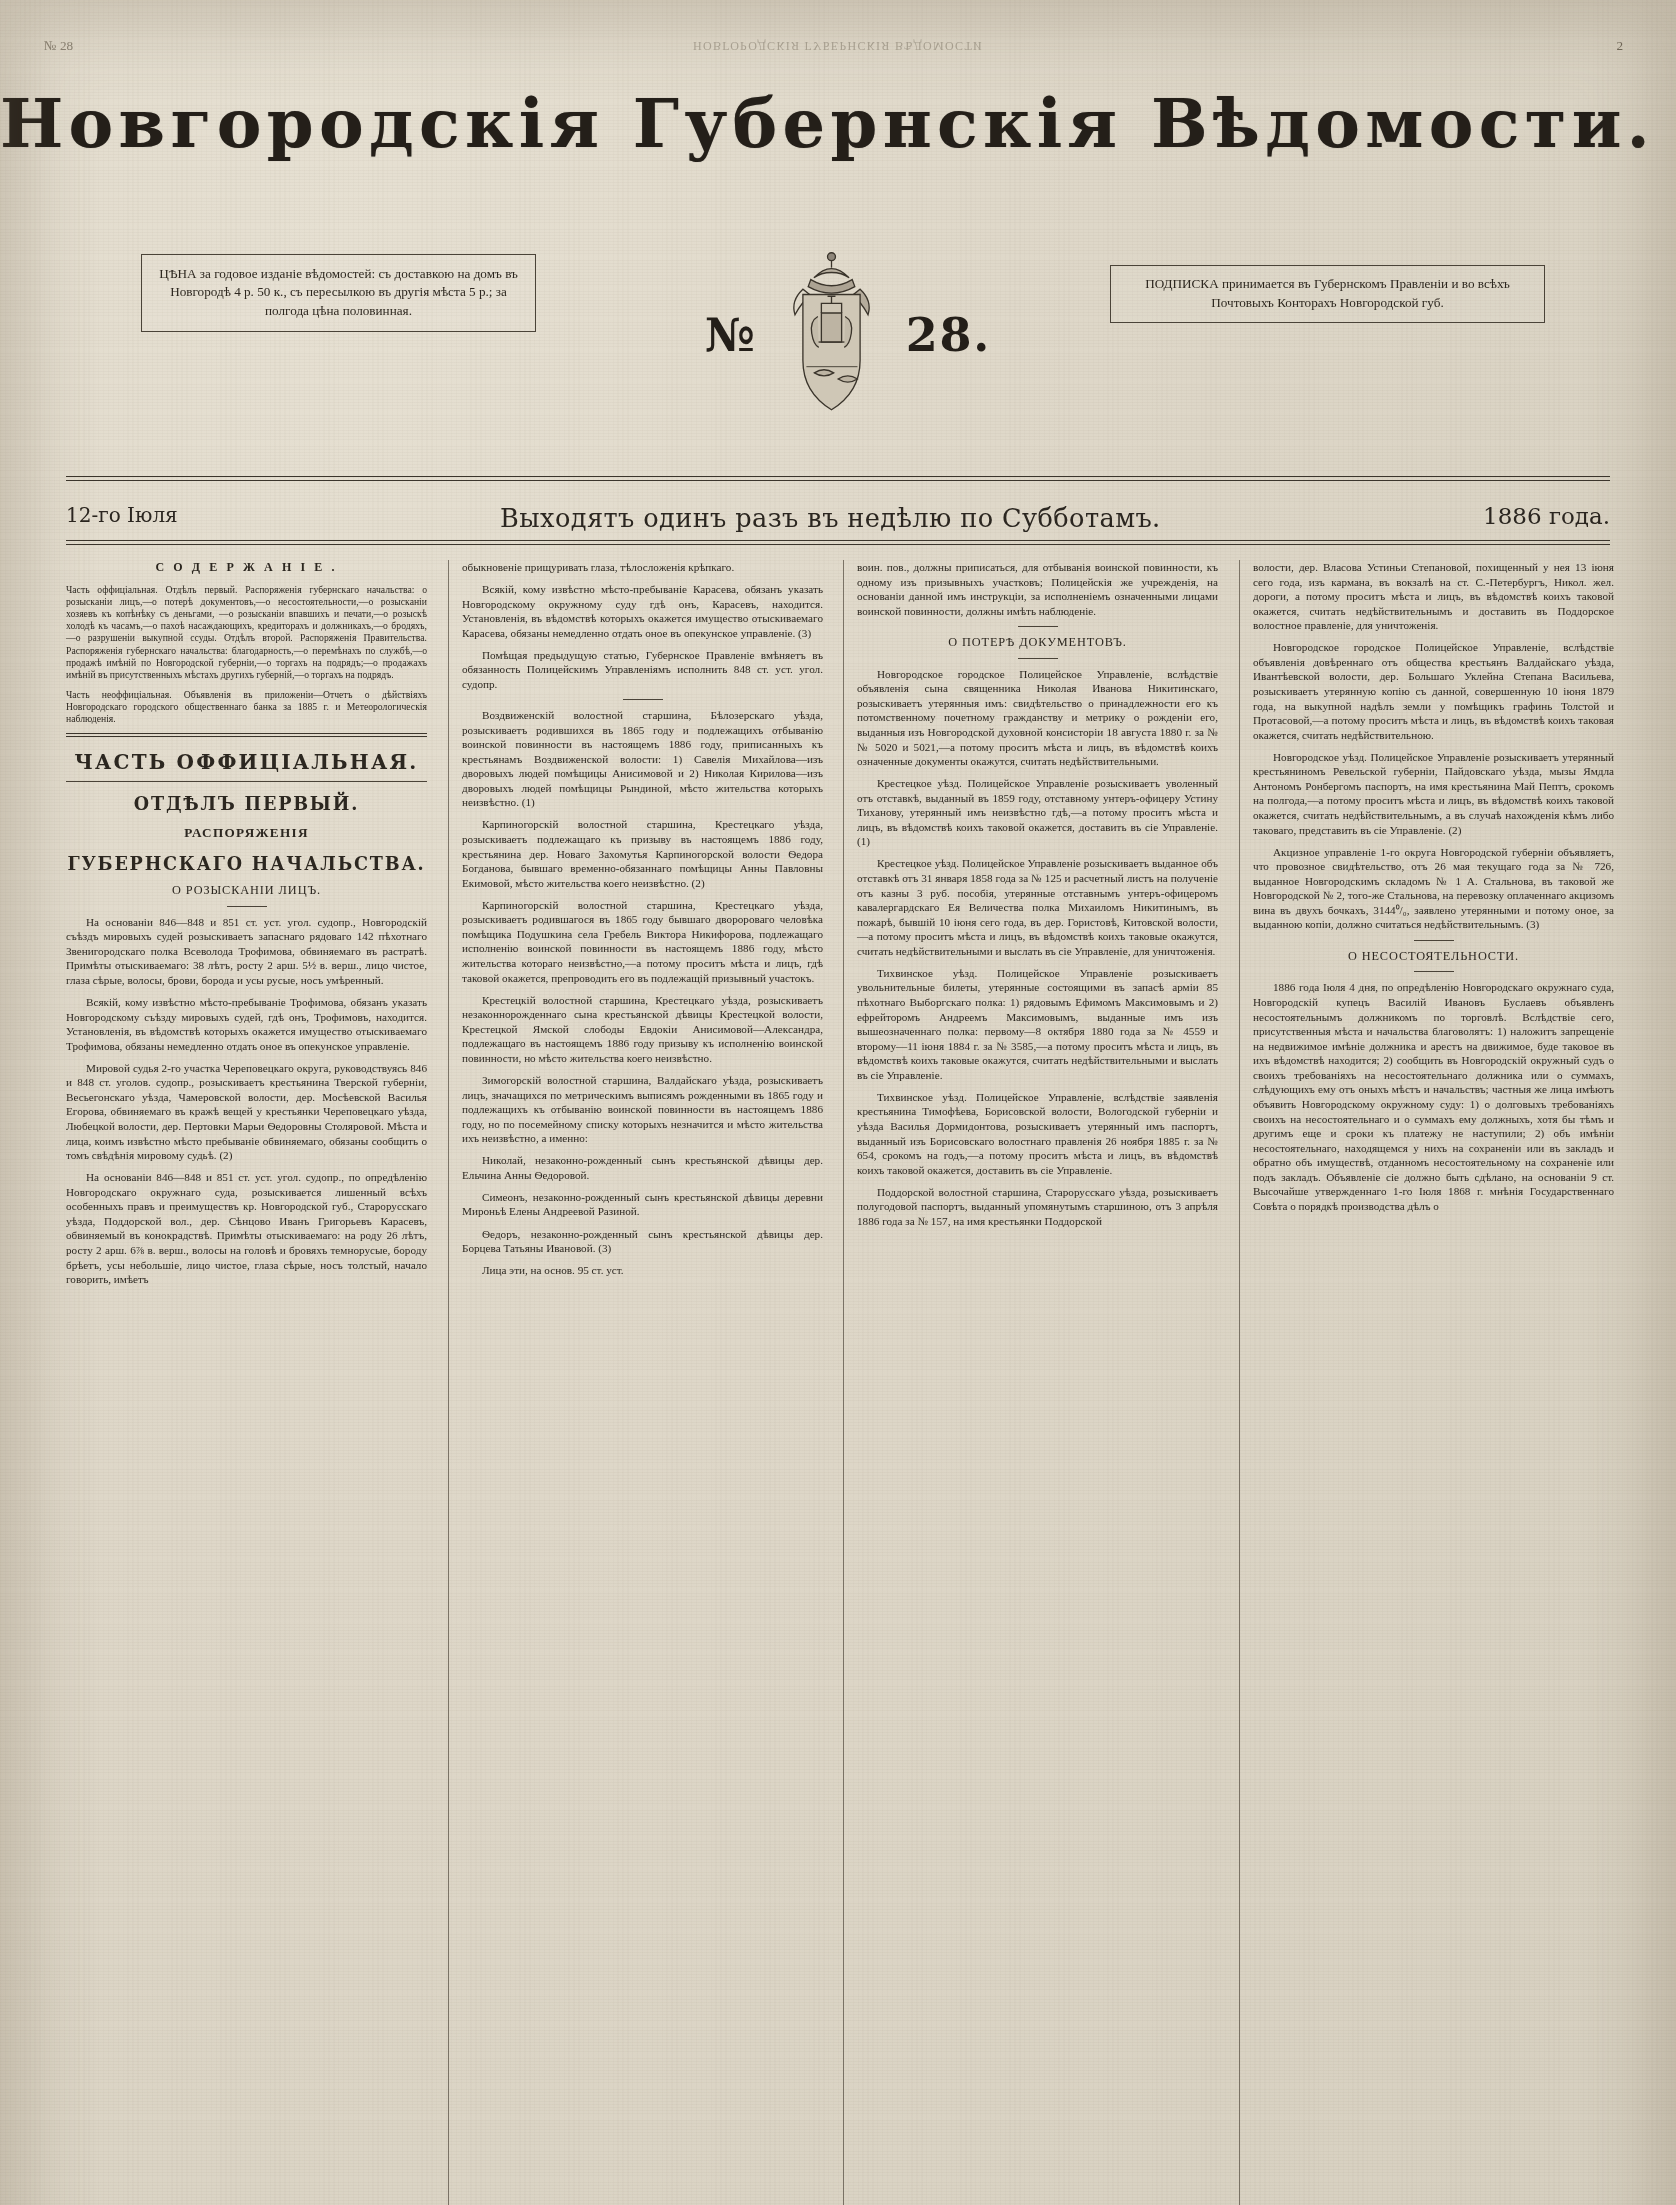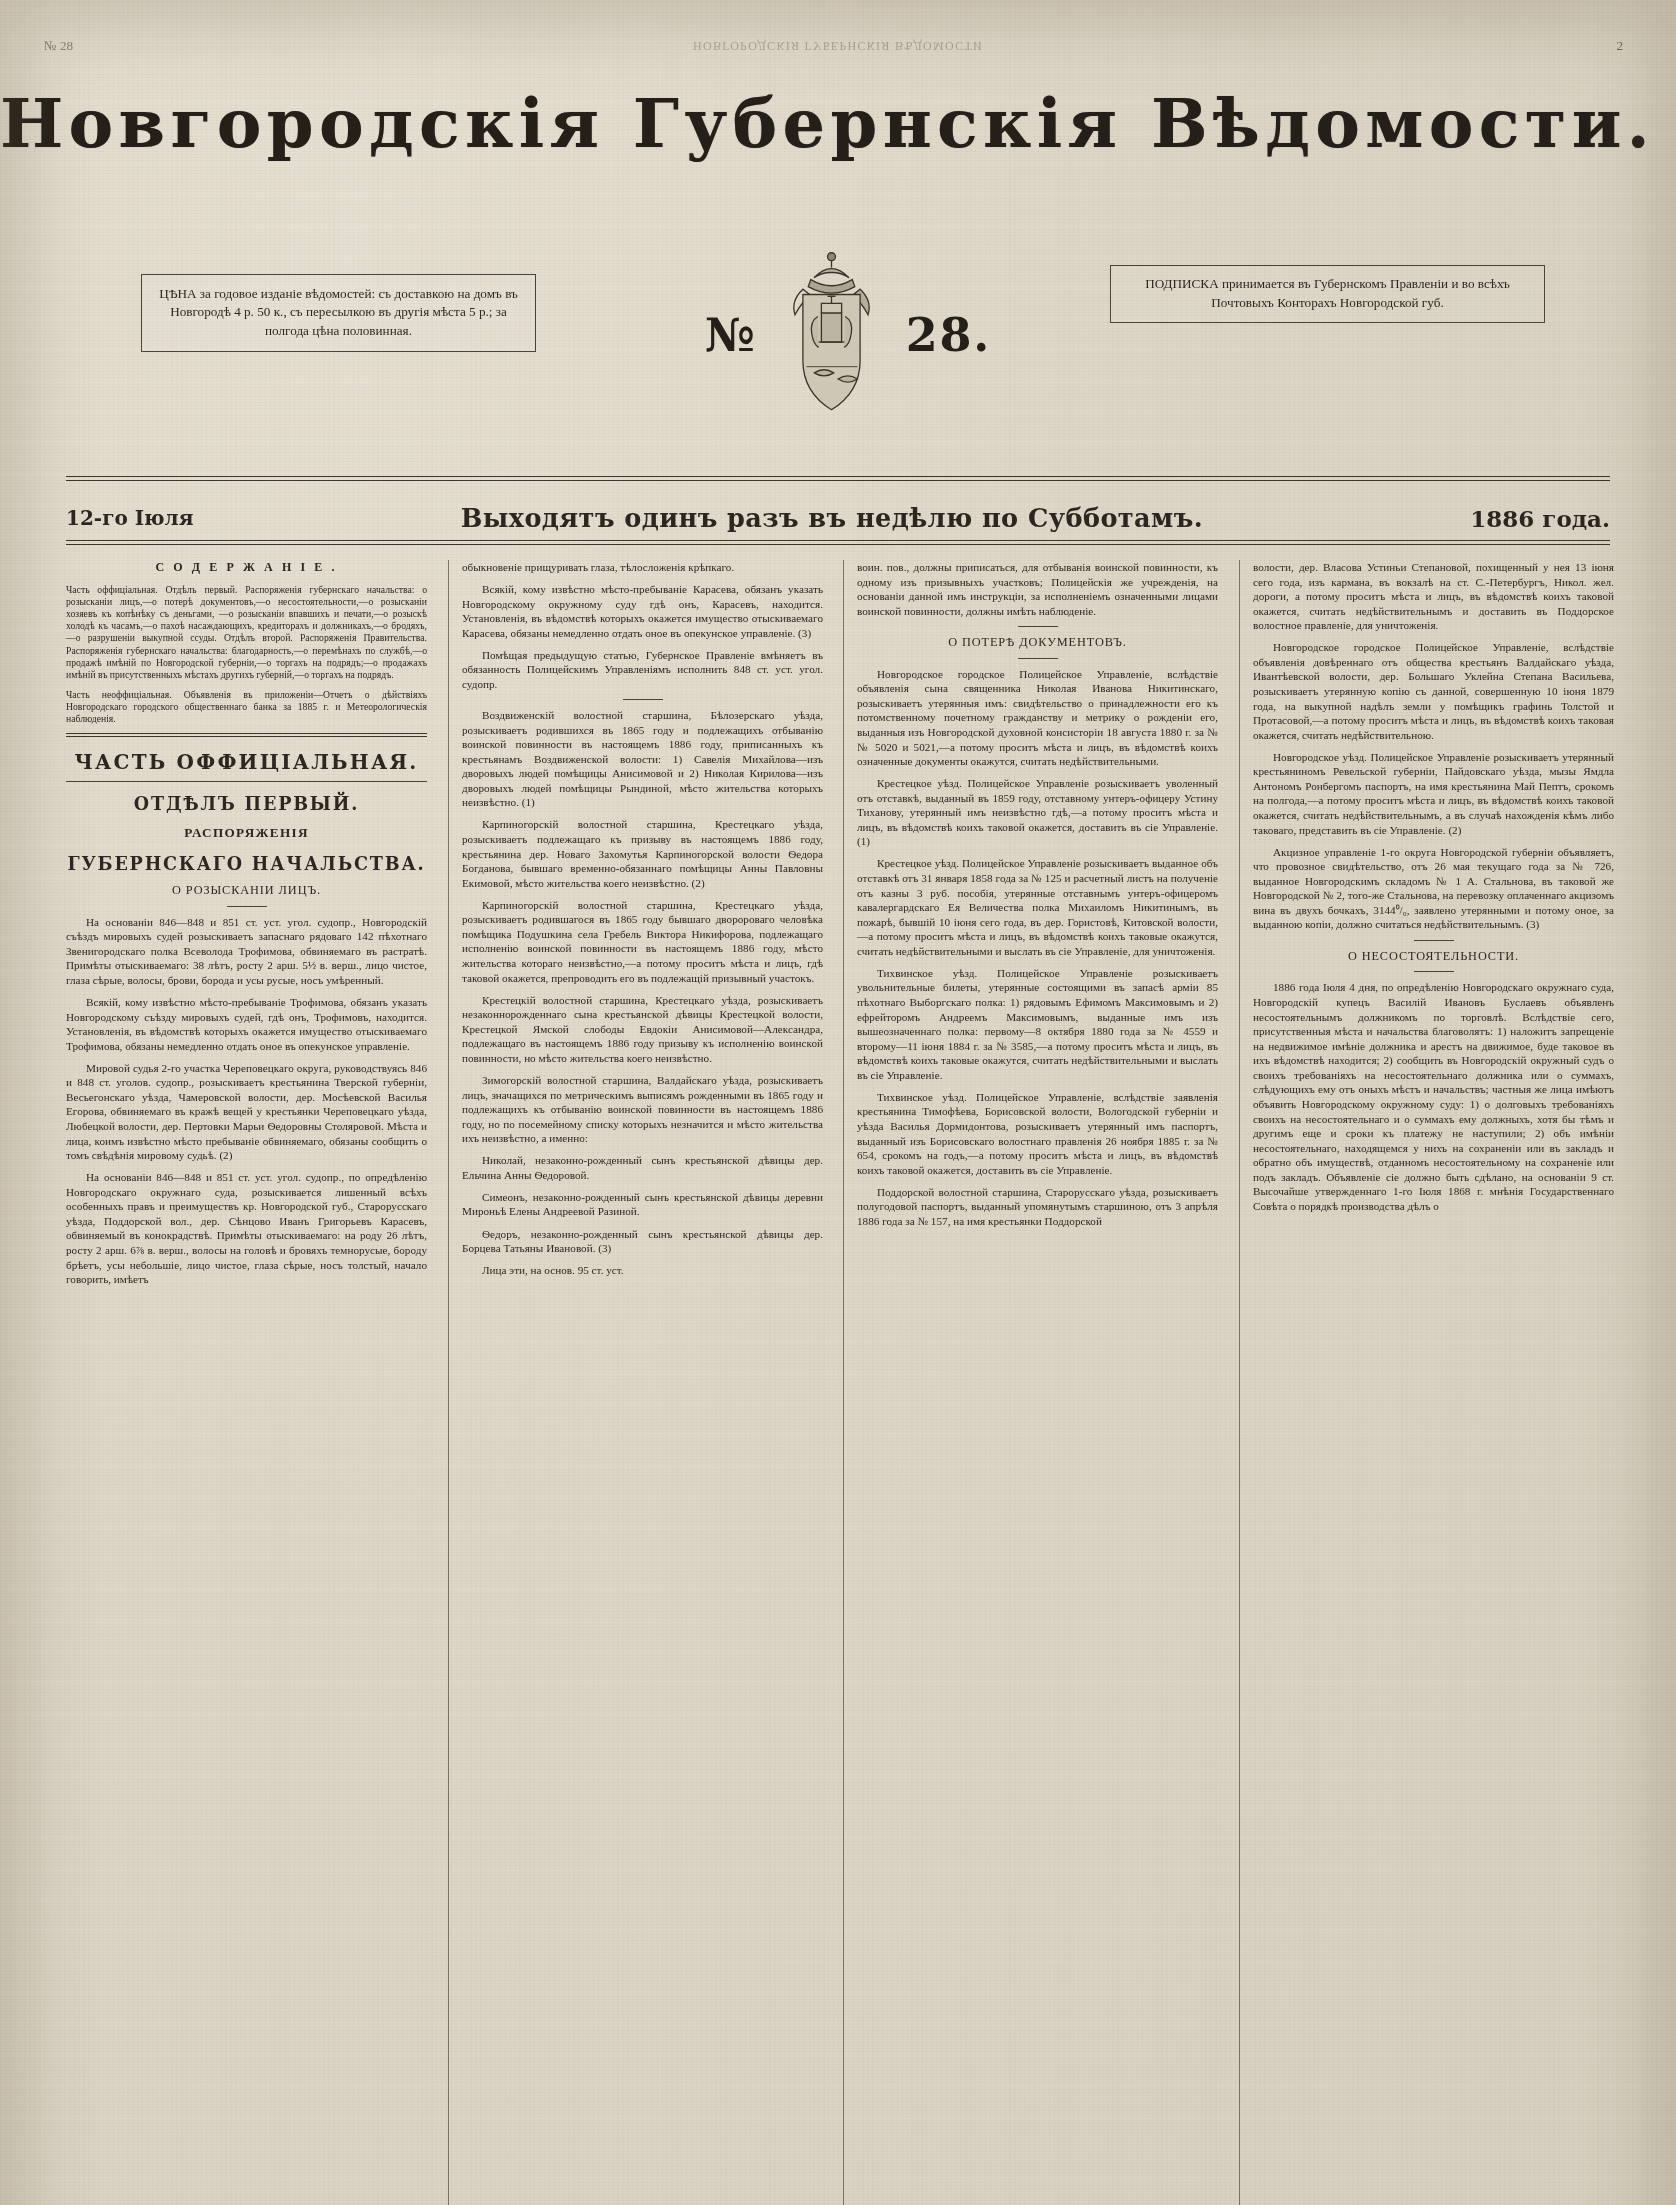"ЦѢНА за годовое изданіе вѣдомостей:" .box.left { top: 27px -> 7px }
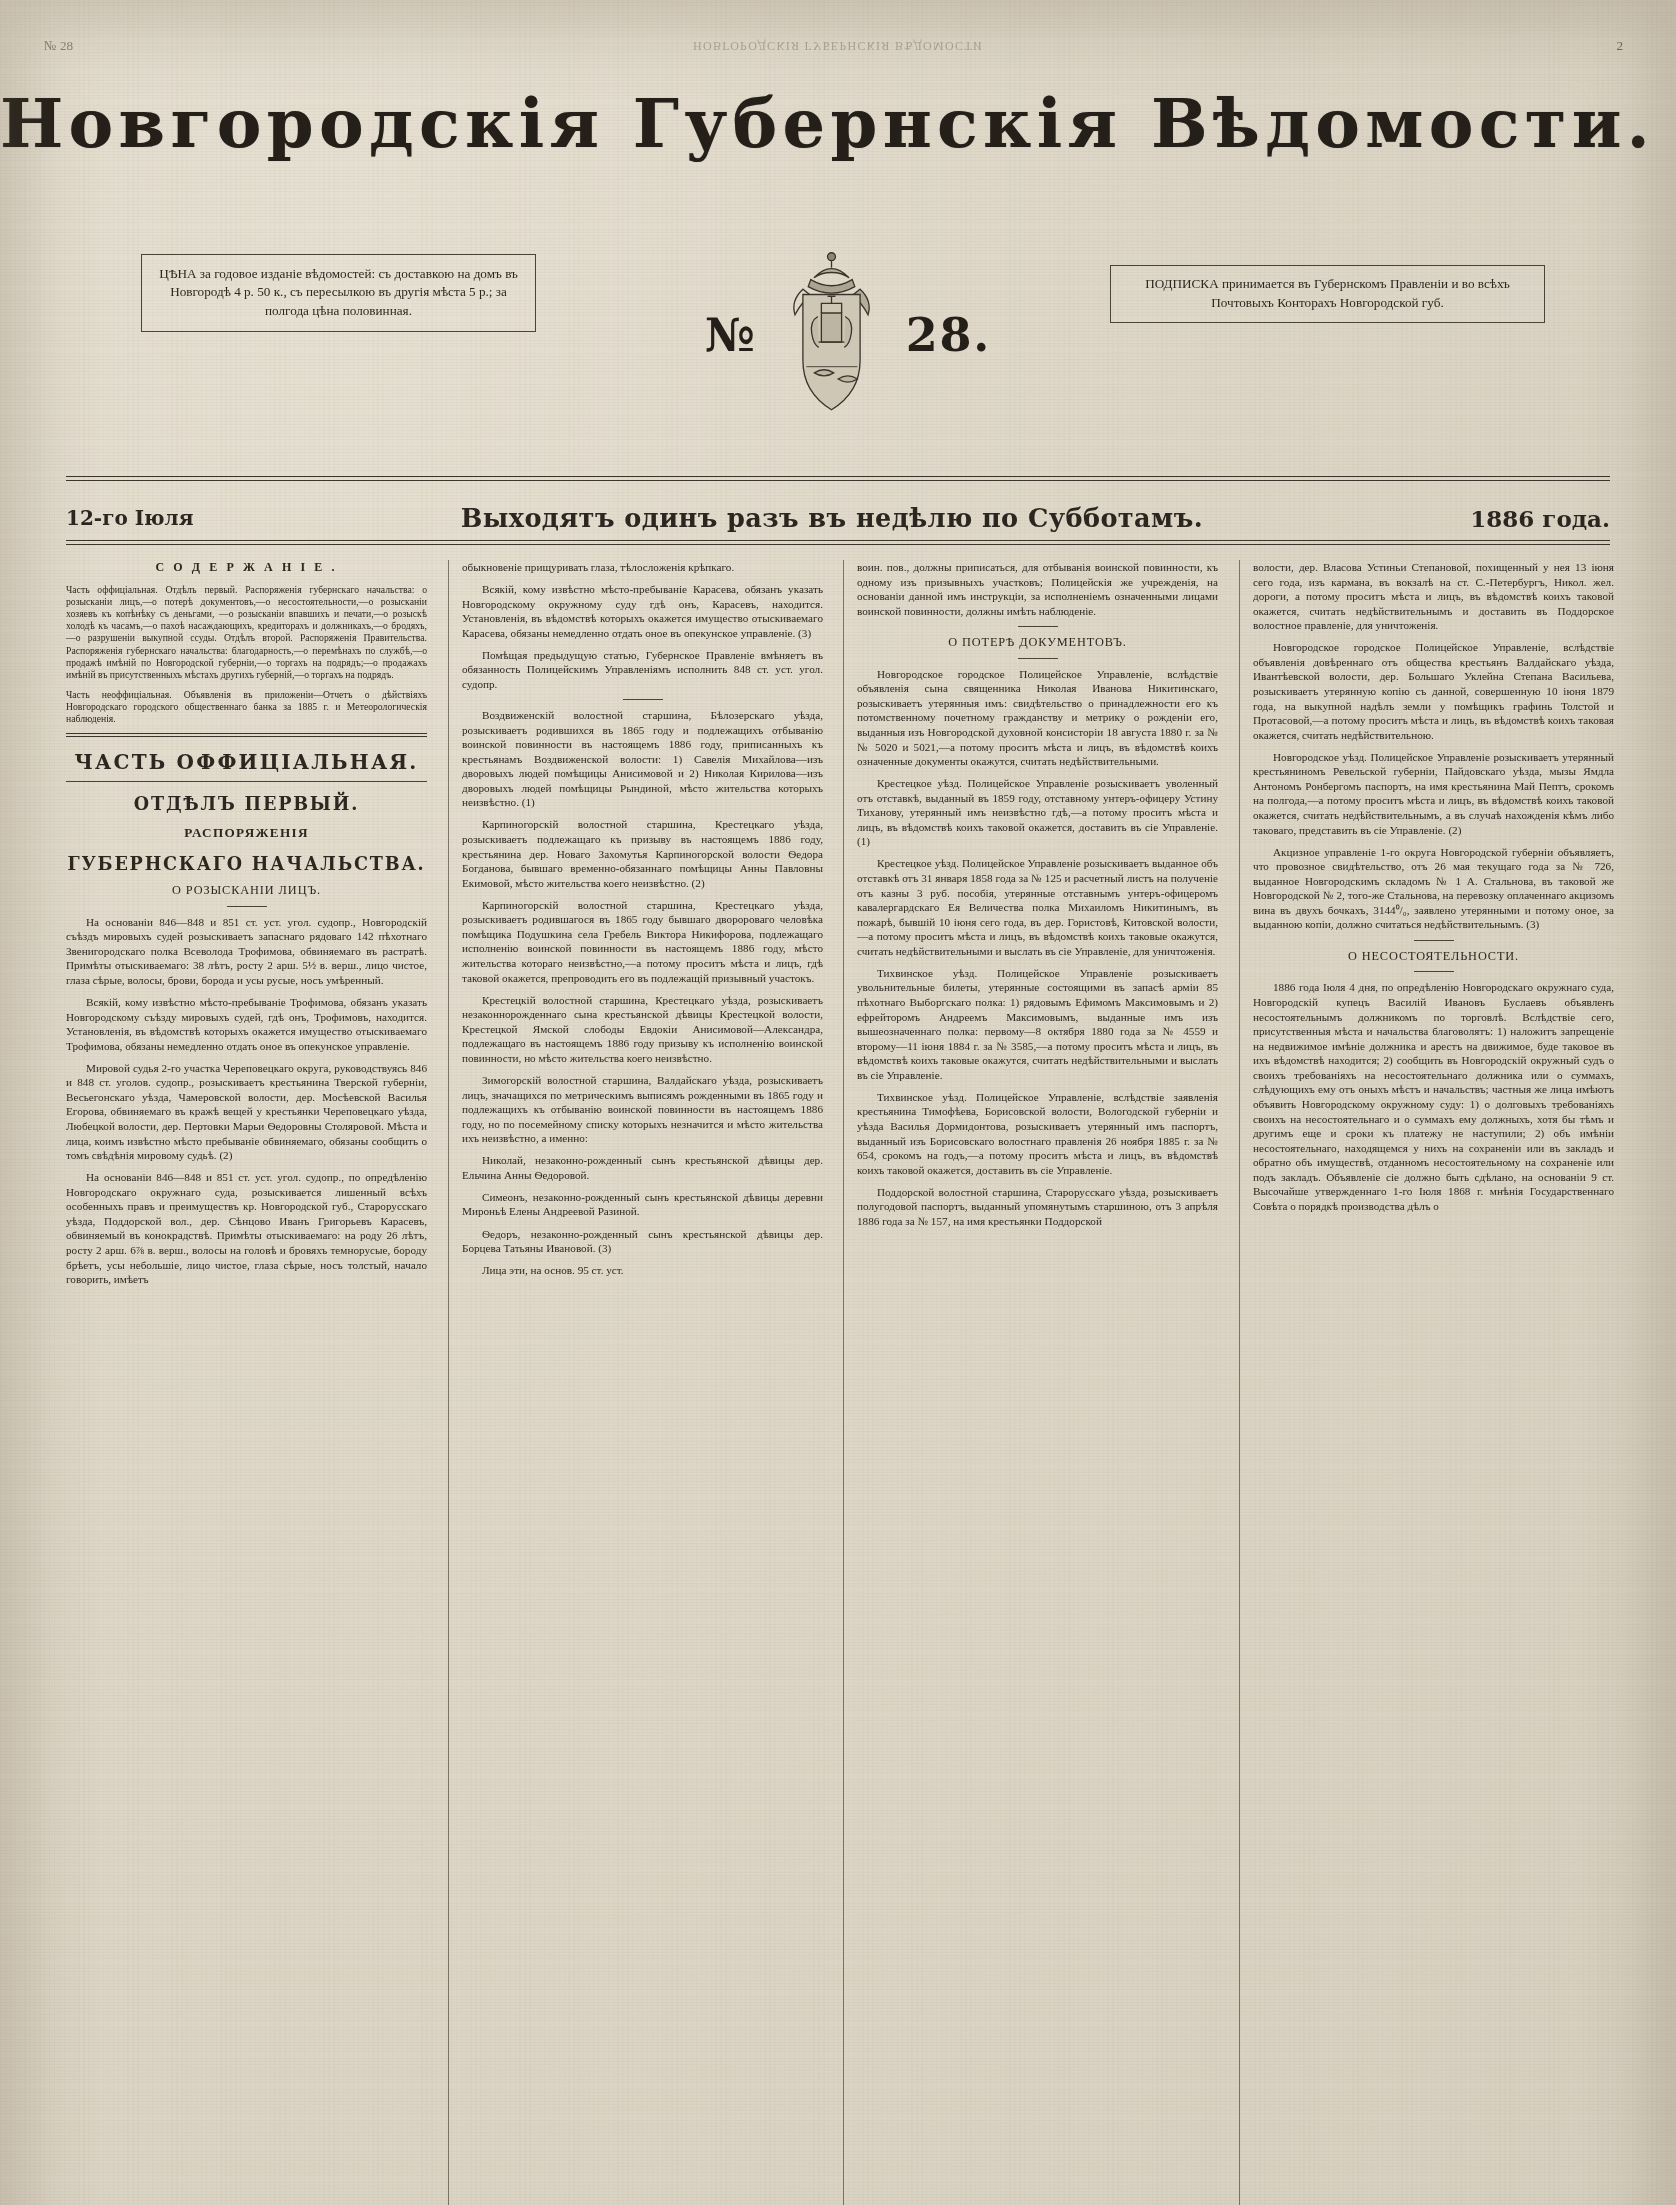"12-го Іюля" .issueline { align-items: center -> flex-start; font-weight: bold -> normal }
